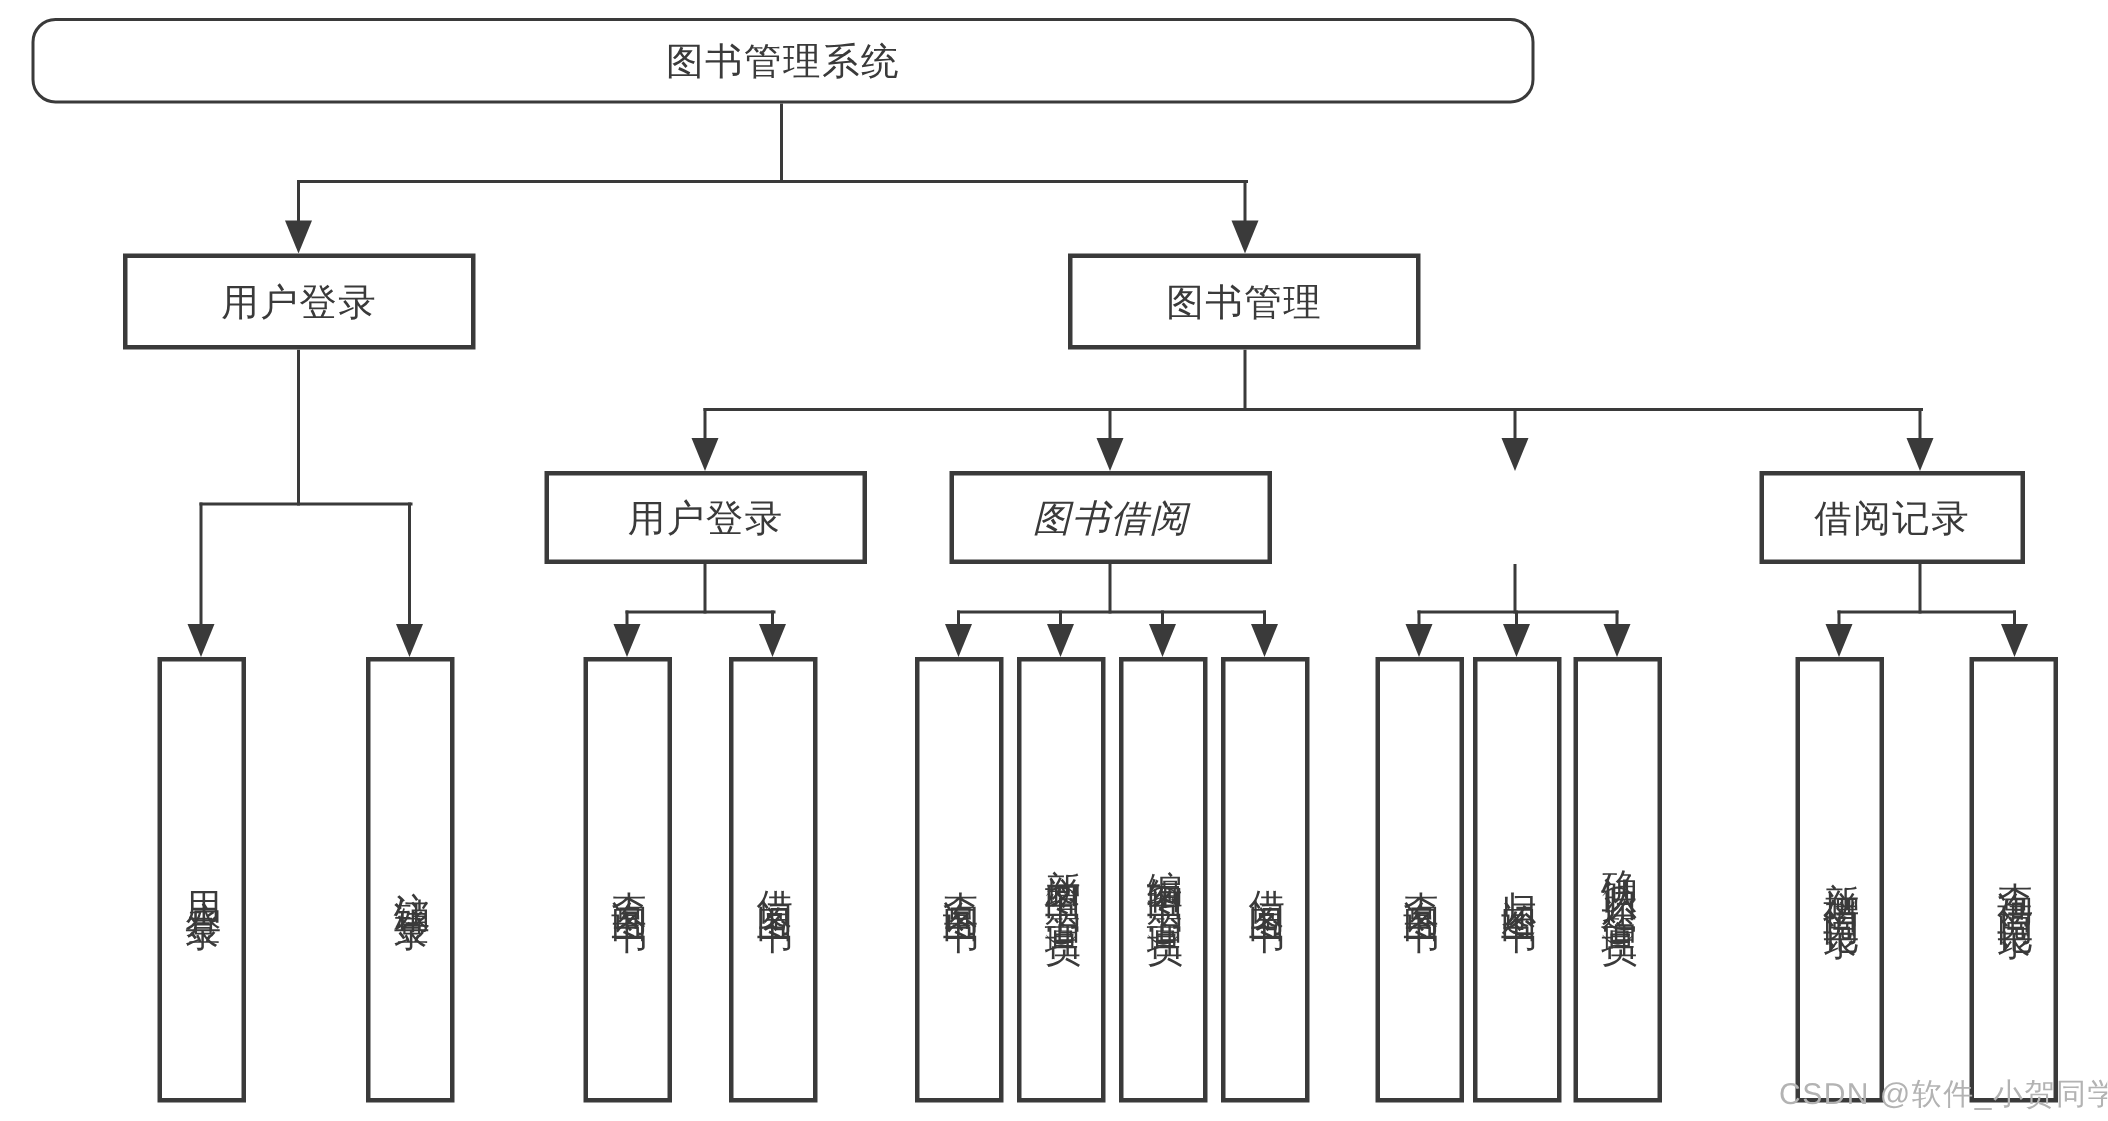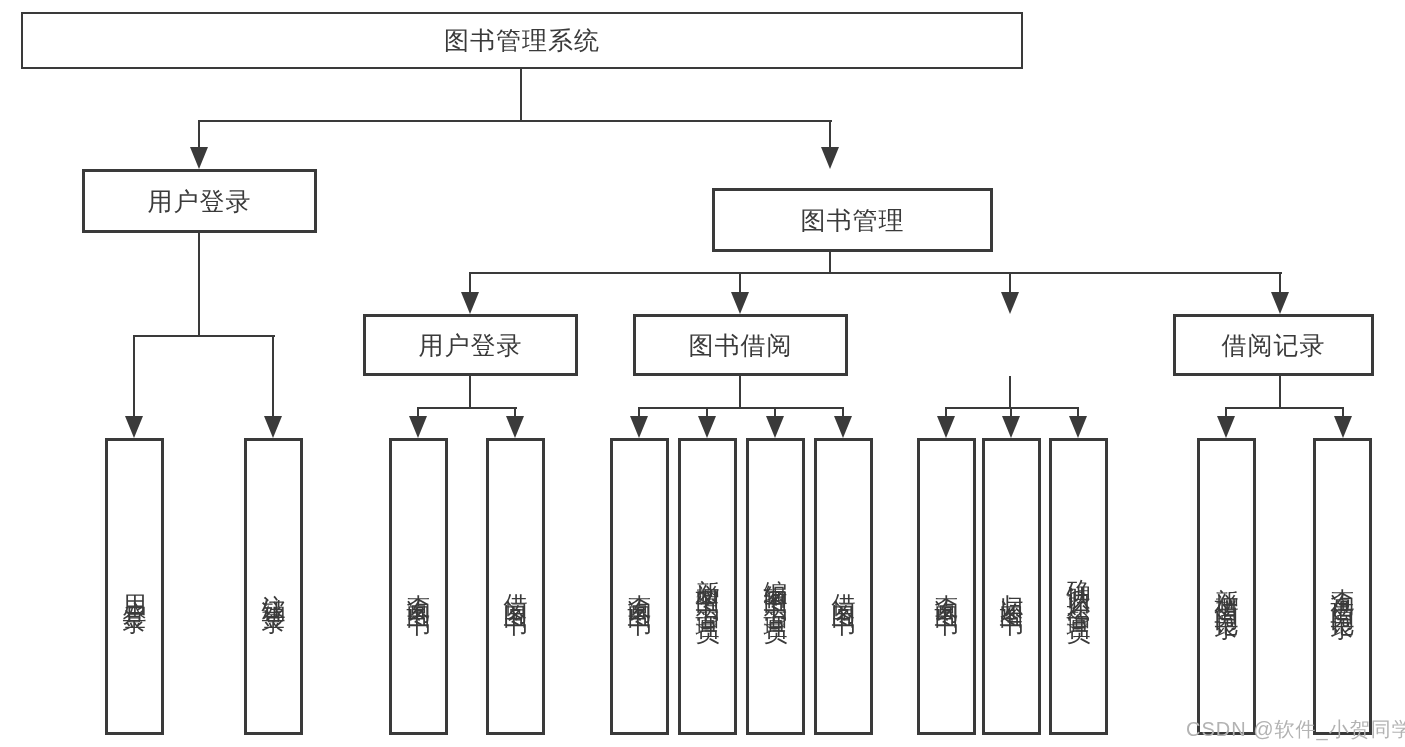"图书管理系统" .node.root { border-radius: none -> 16px }
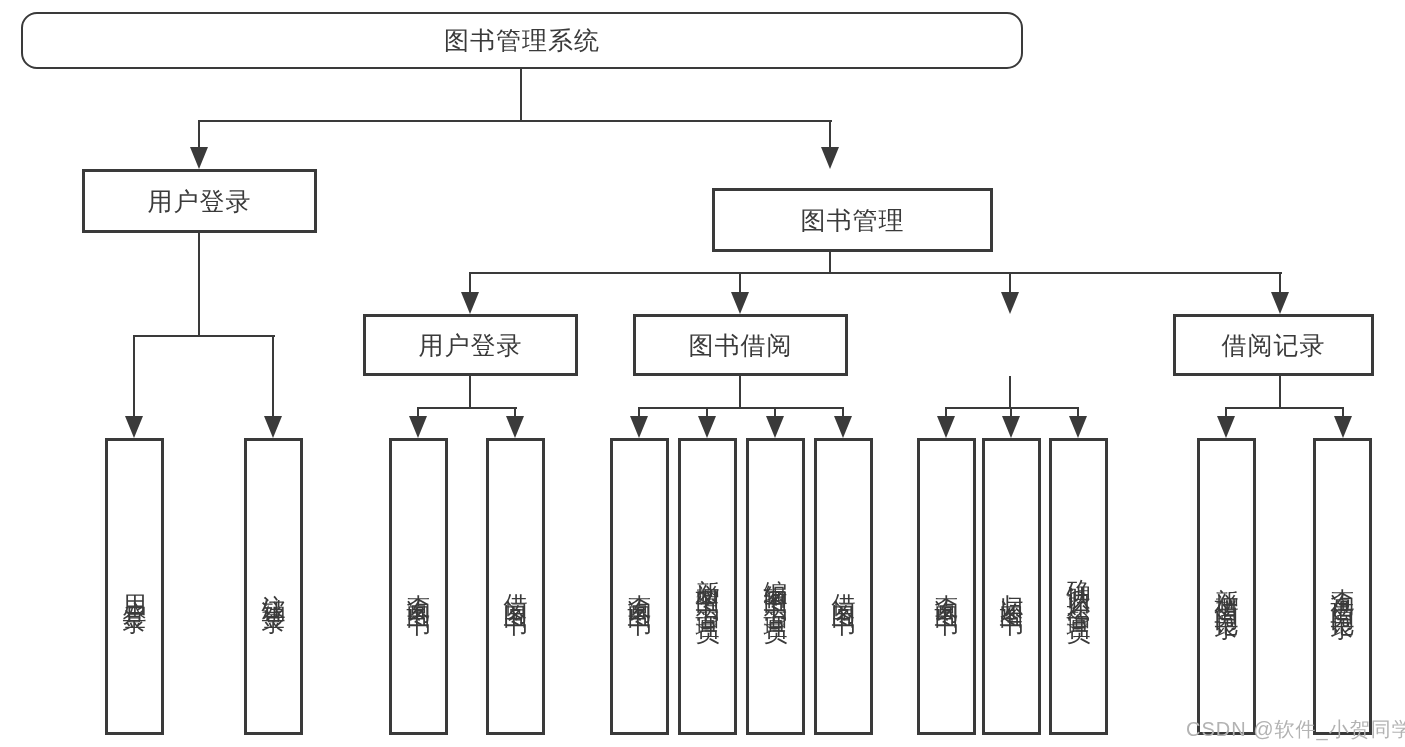"图书管理" div.node { margin-top: 19px -> none; width: 281px -> 235px }
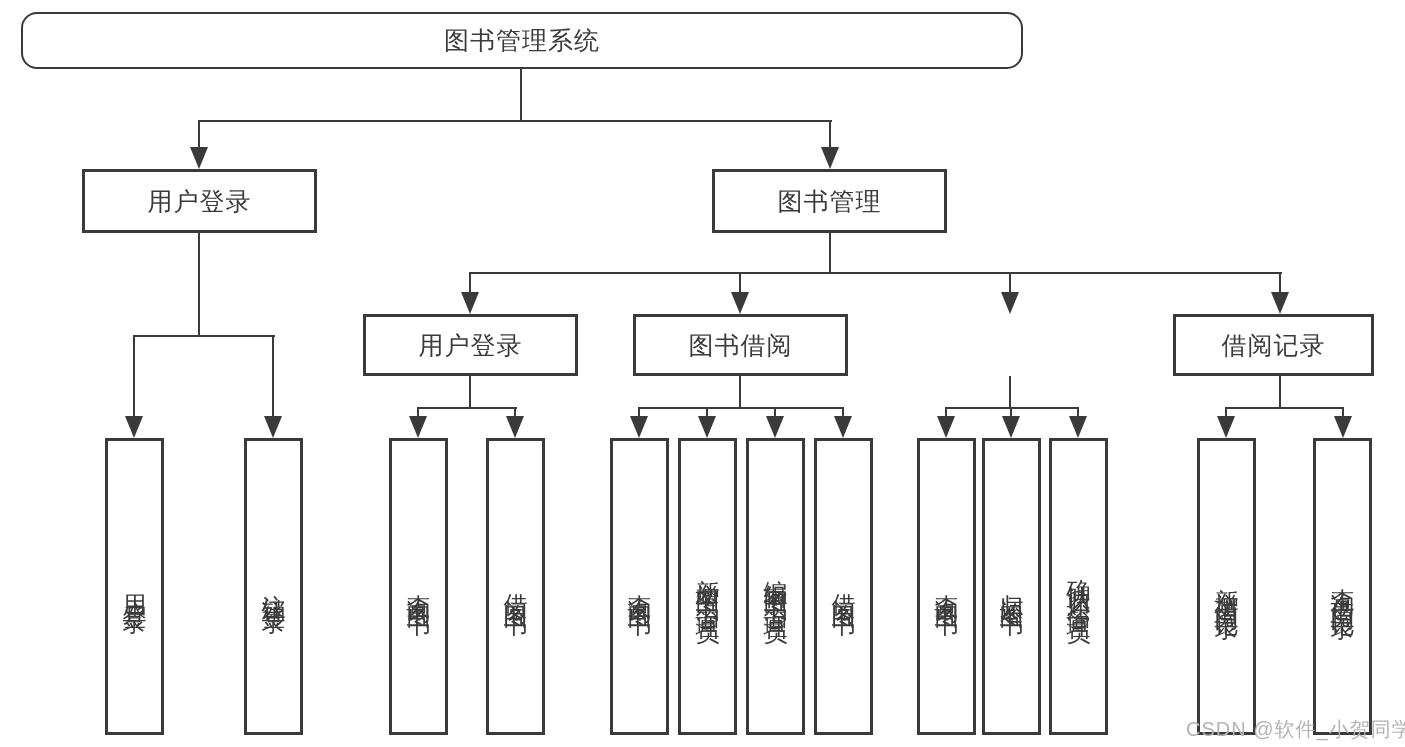"图书借阅" div.node { font-style: none -> italic }
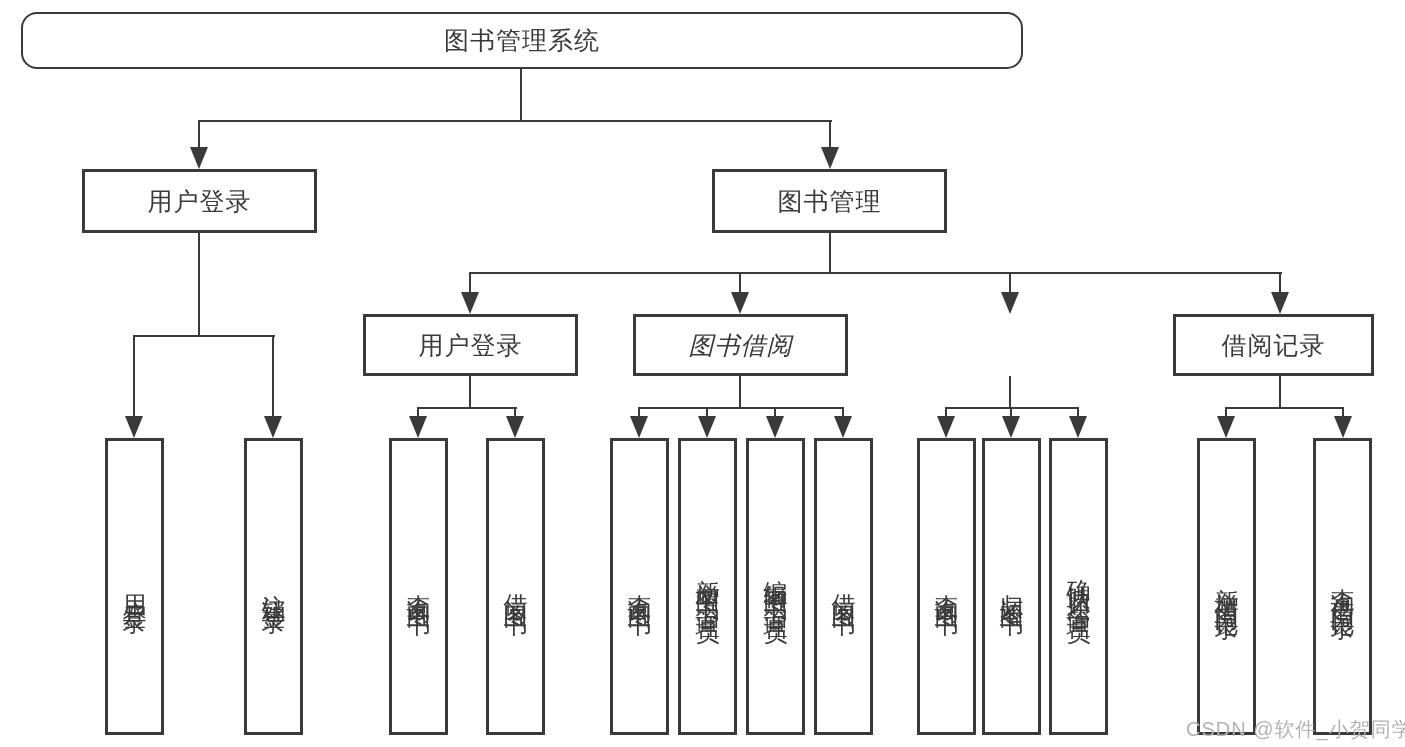"借阅记录" div.node { width: 201px -> 177px }
